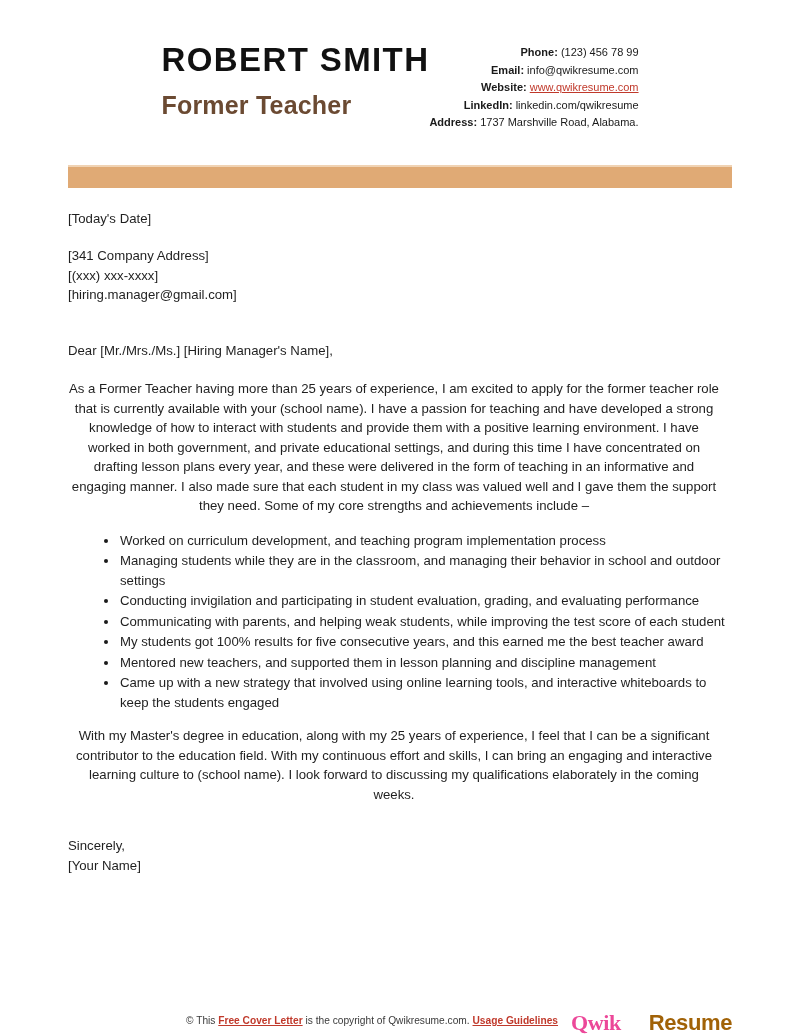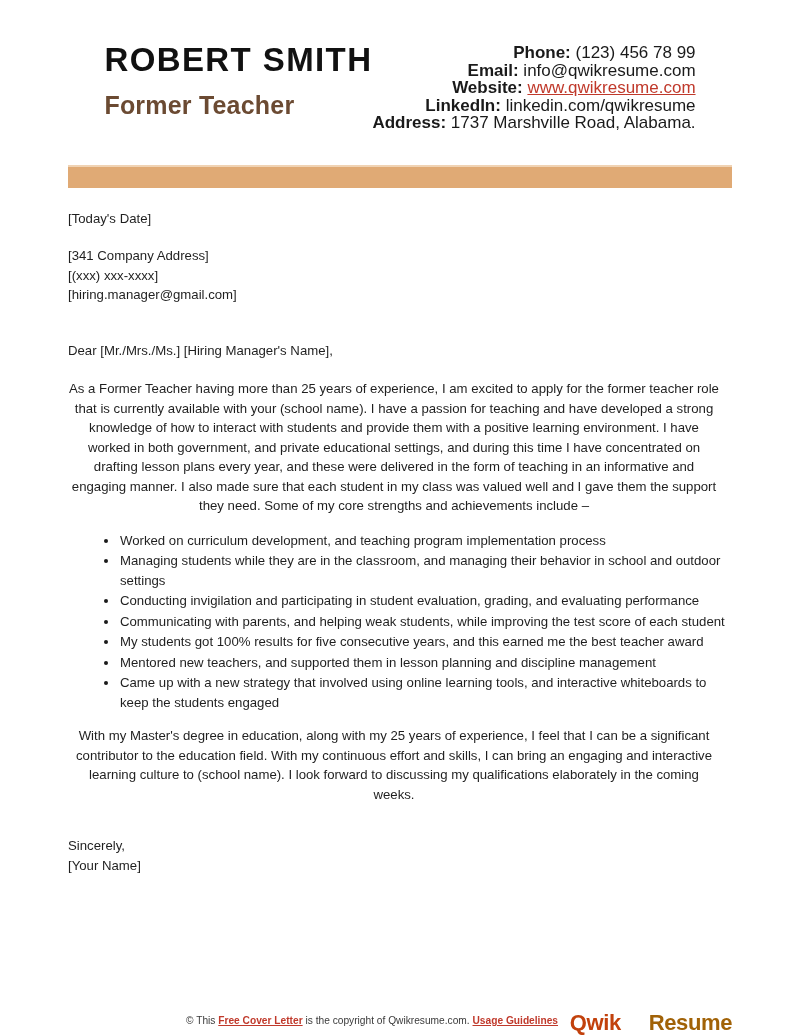"Phone: (123) 456 78 99" .contact { font-size: 17px -> 11px }
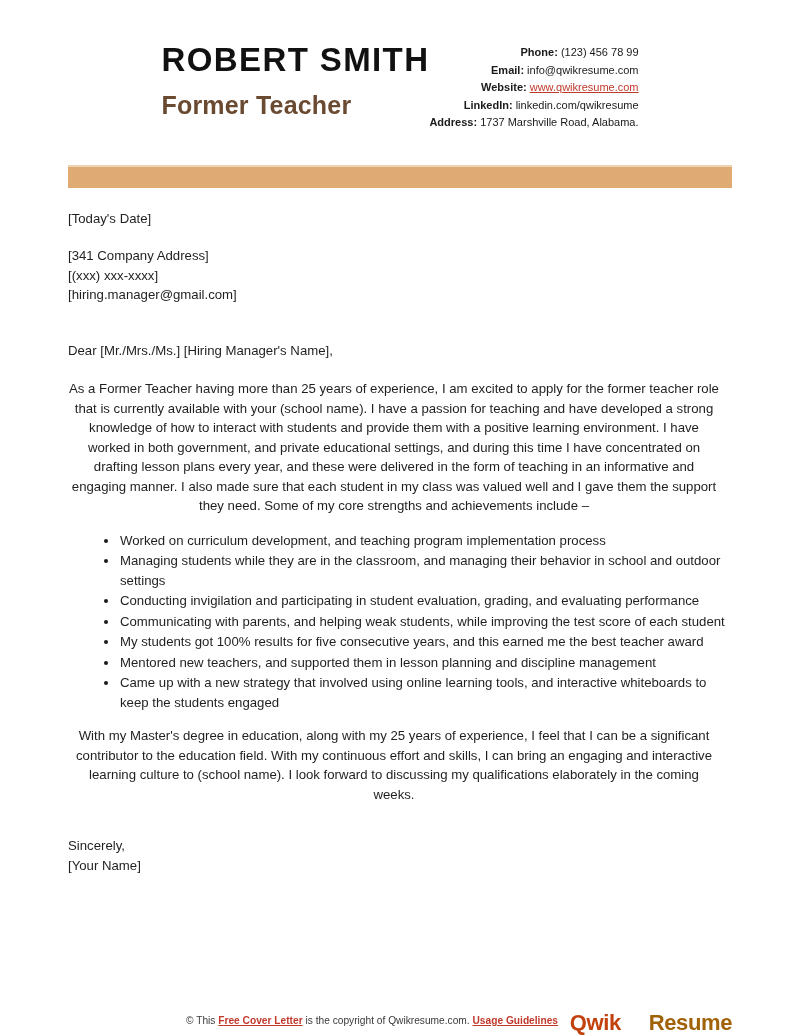"Qwik" .logo .q { color: #c2410c -> #ec4899; font-family: none -> Liberation Serif, serif }
